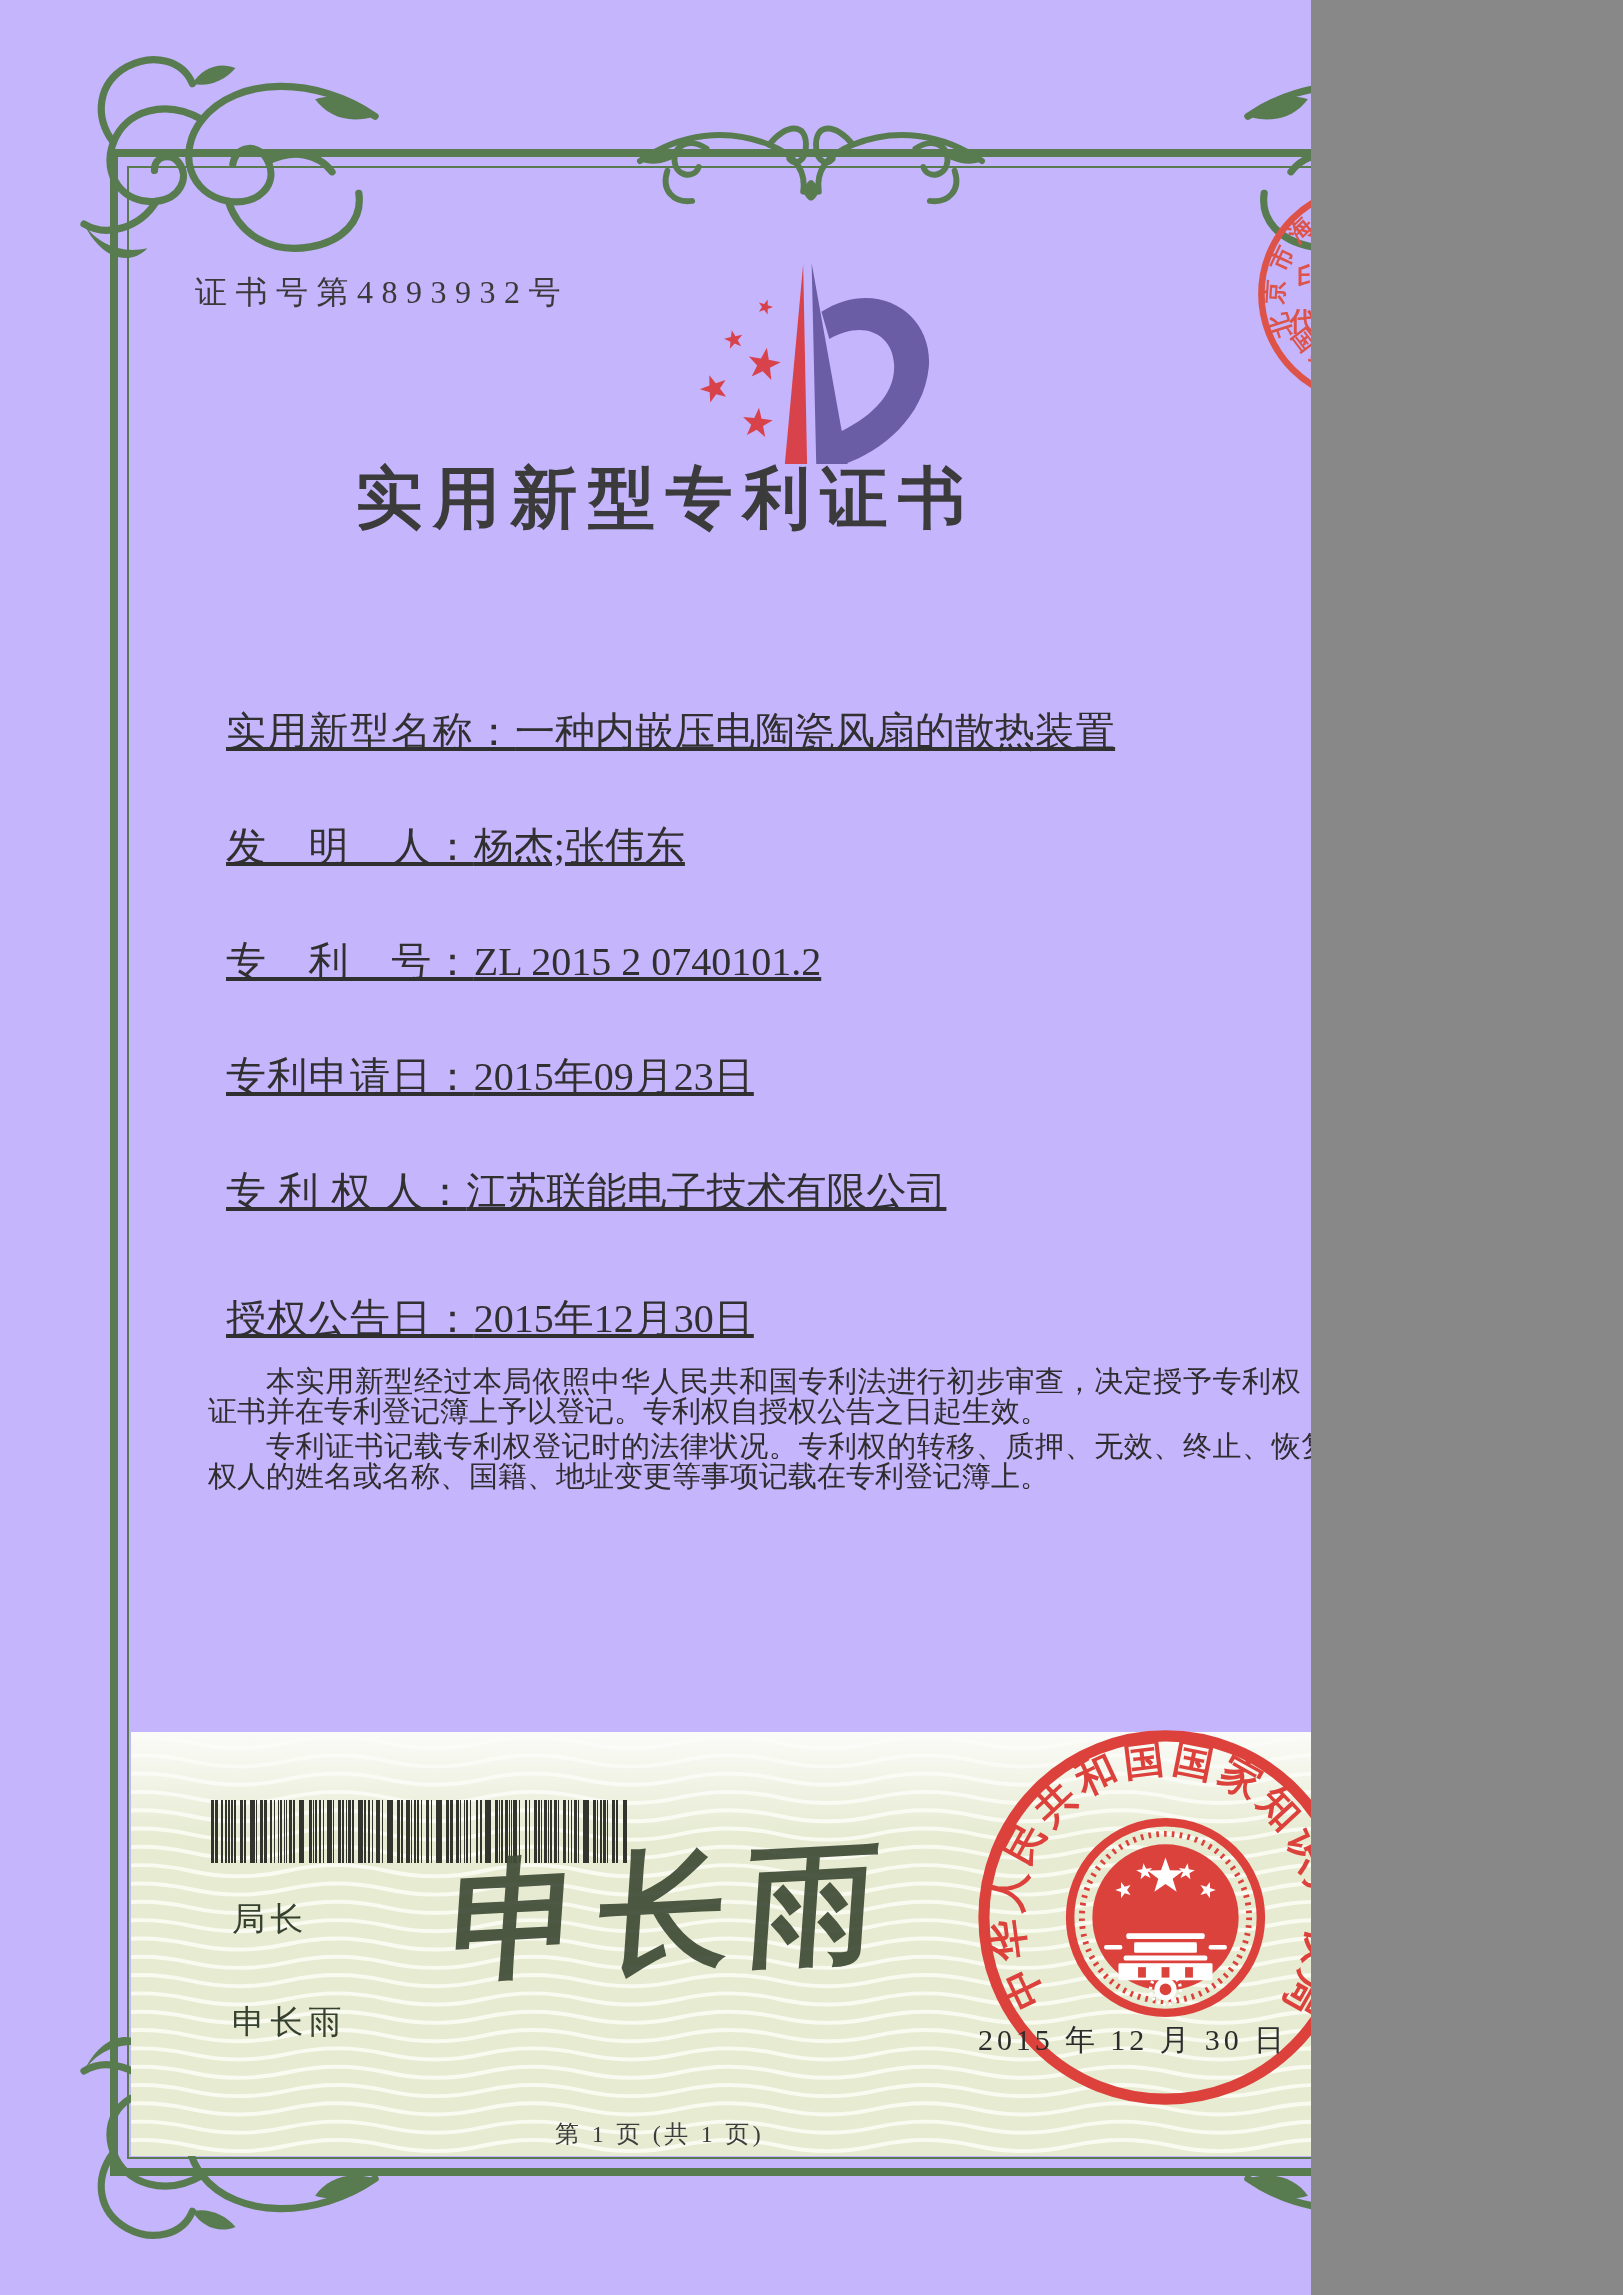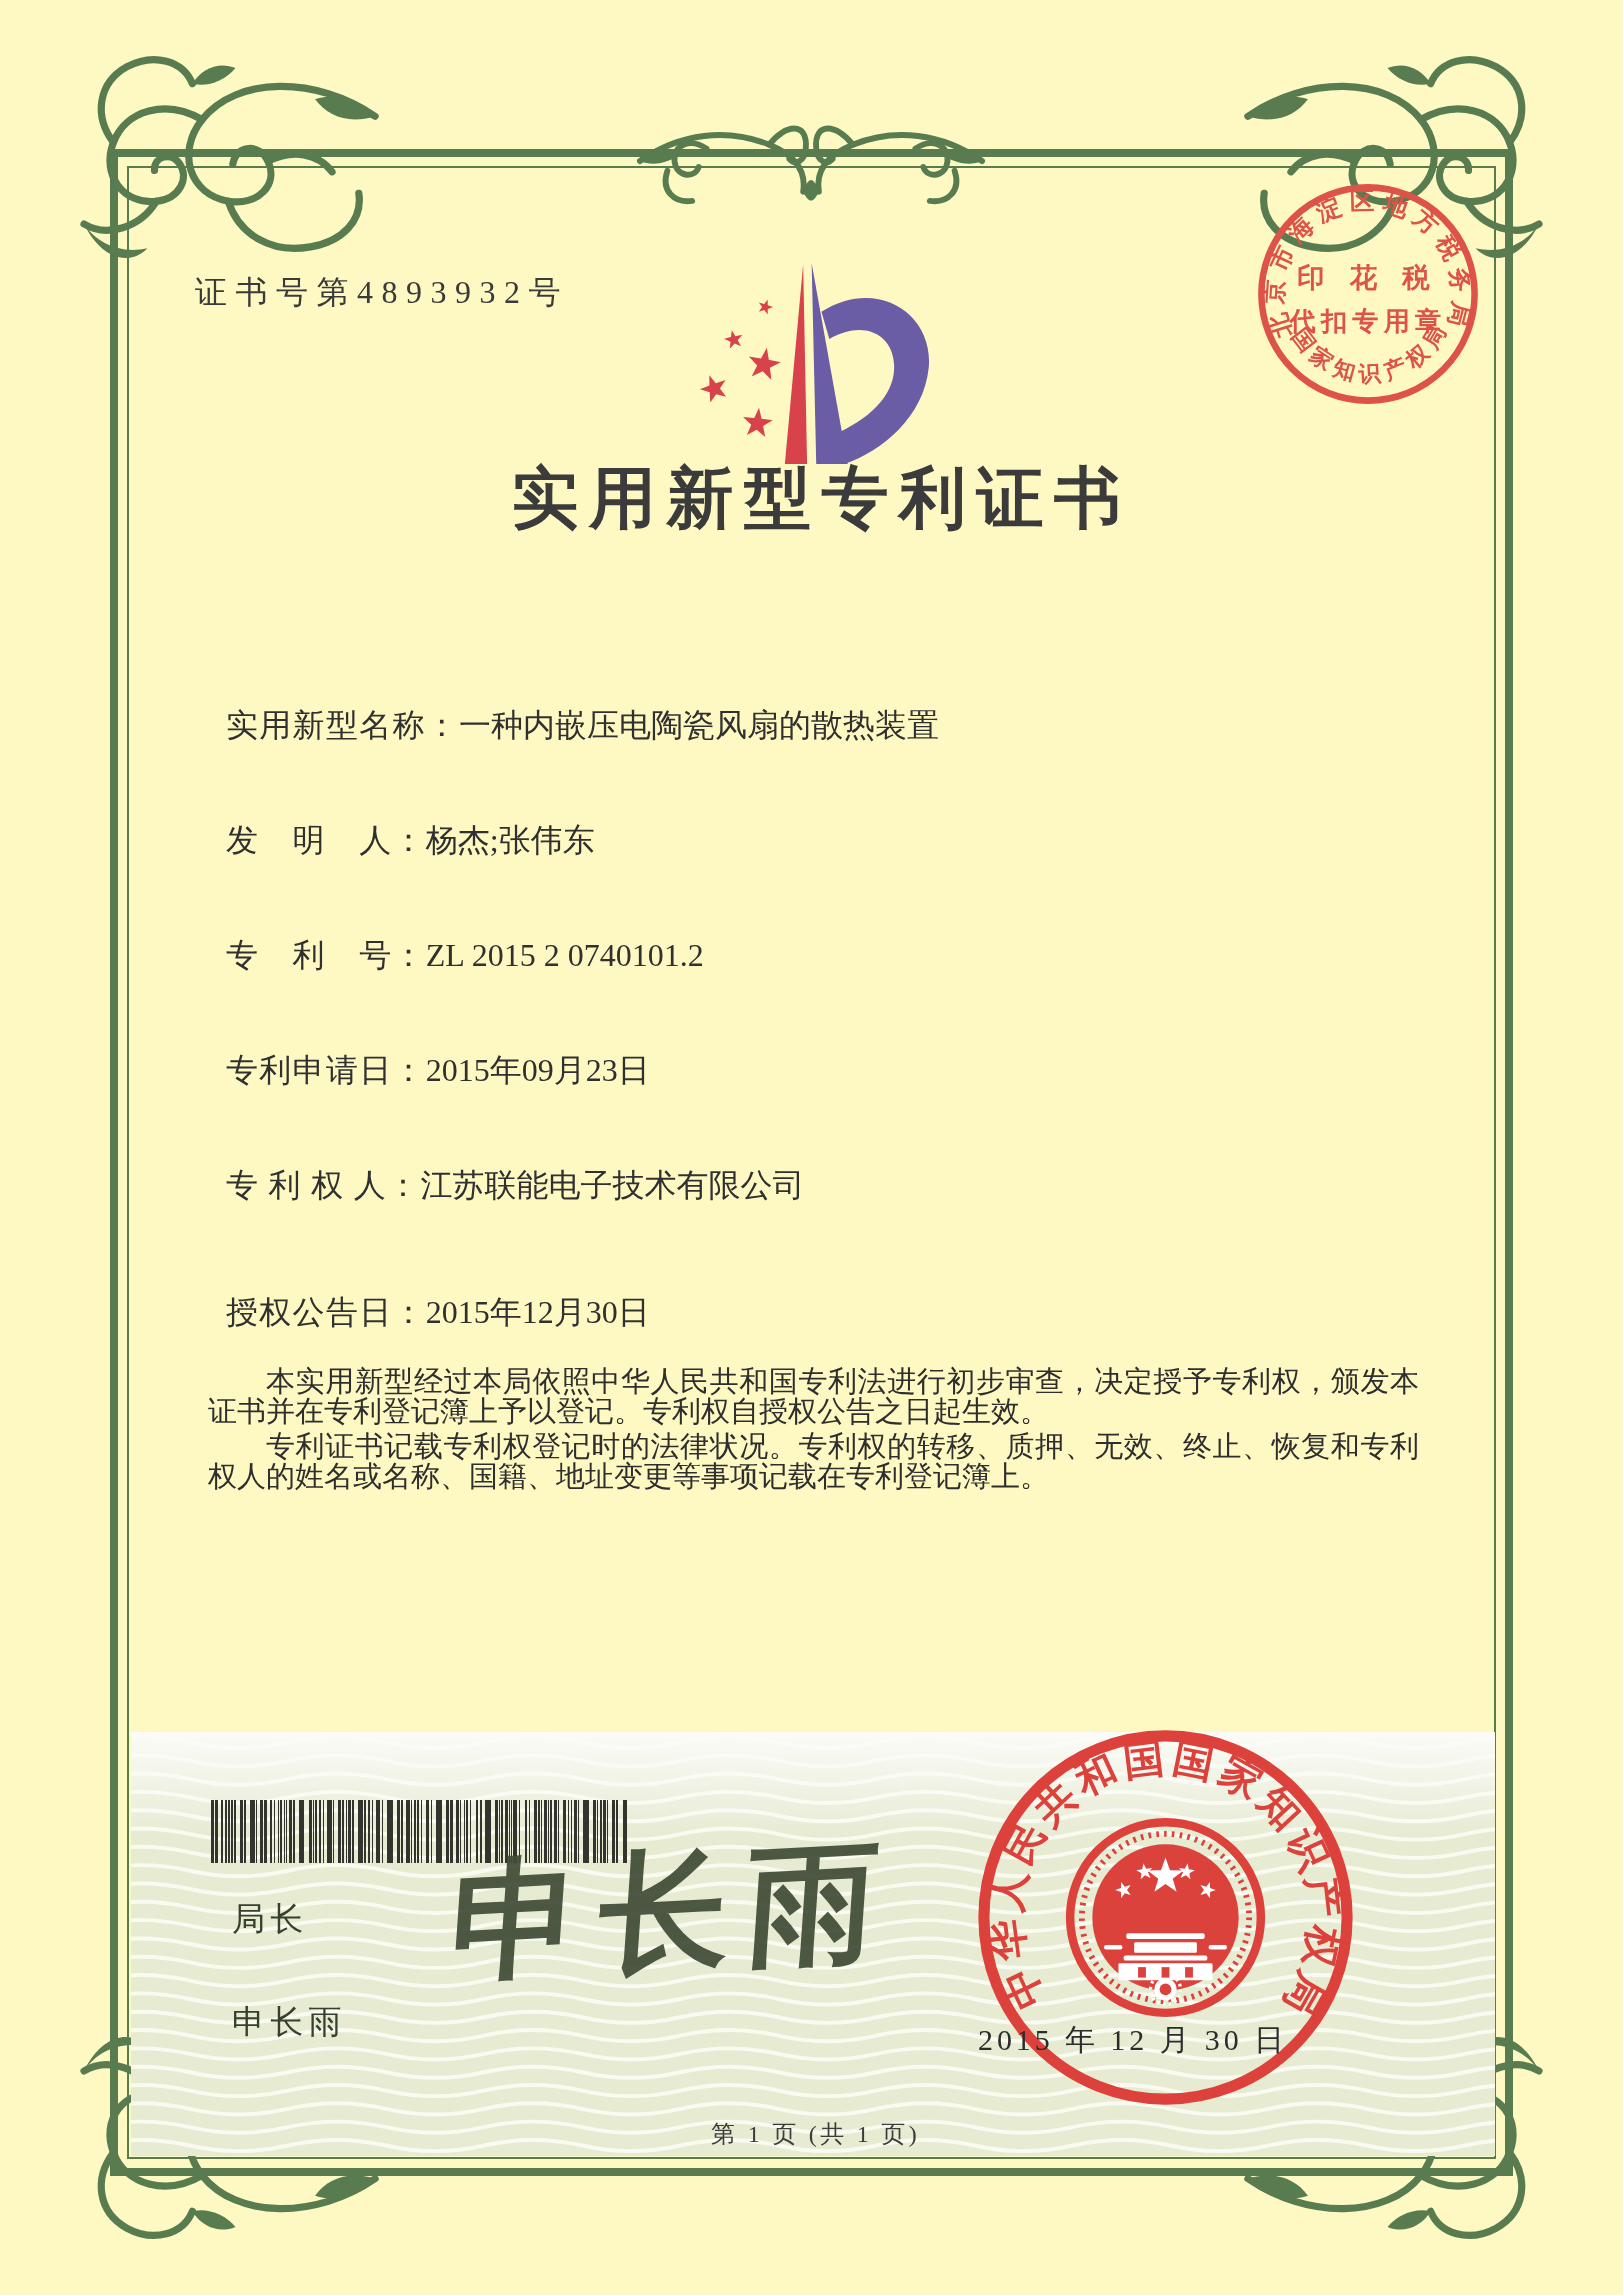"证书号第4893932号" .page { background: #fef9c3 -> #c4b5fd; width: 1623px -> 1311px }
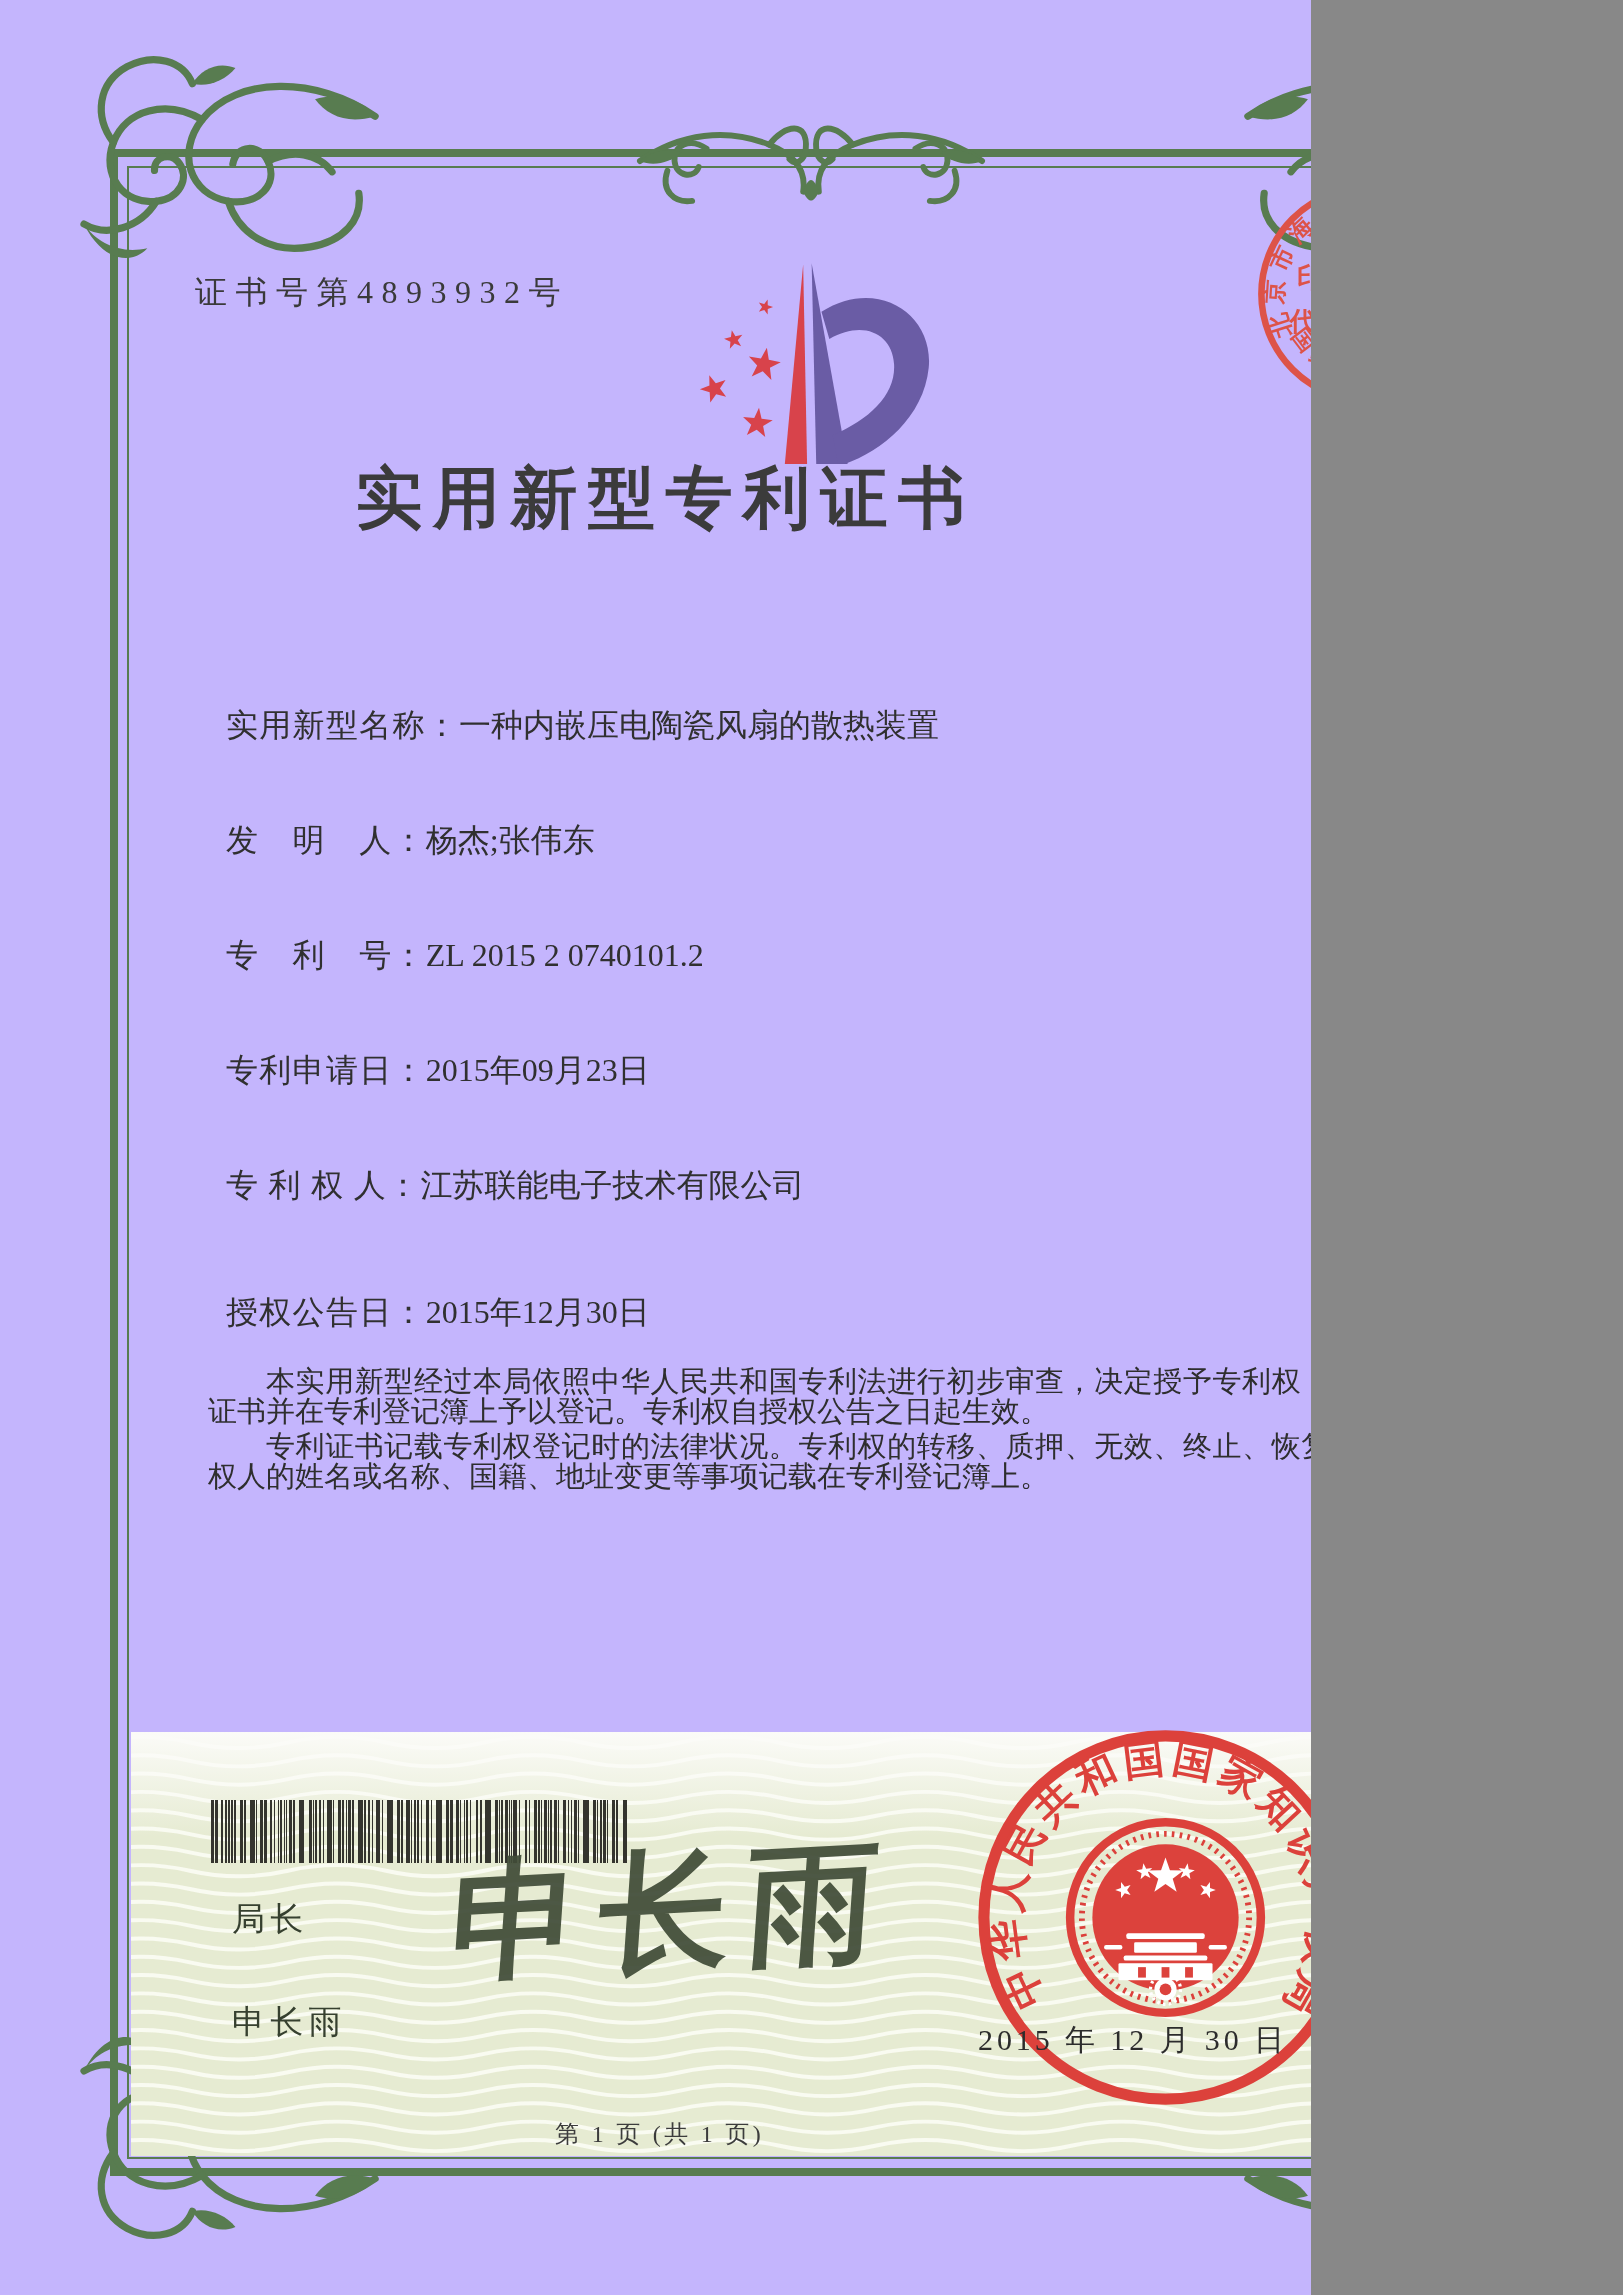"实用新型名称：一种内嵌压电陶瓷风扇的散热装置" .field-row { font-size: 32px -> 40px; text-decoration: none -> underline }
